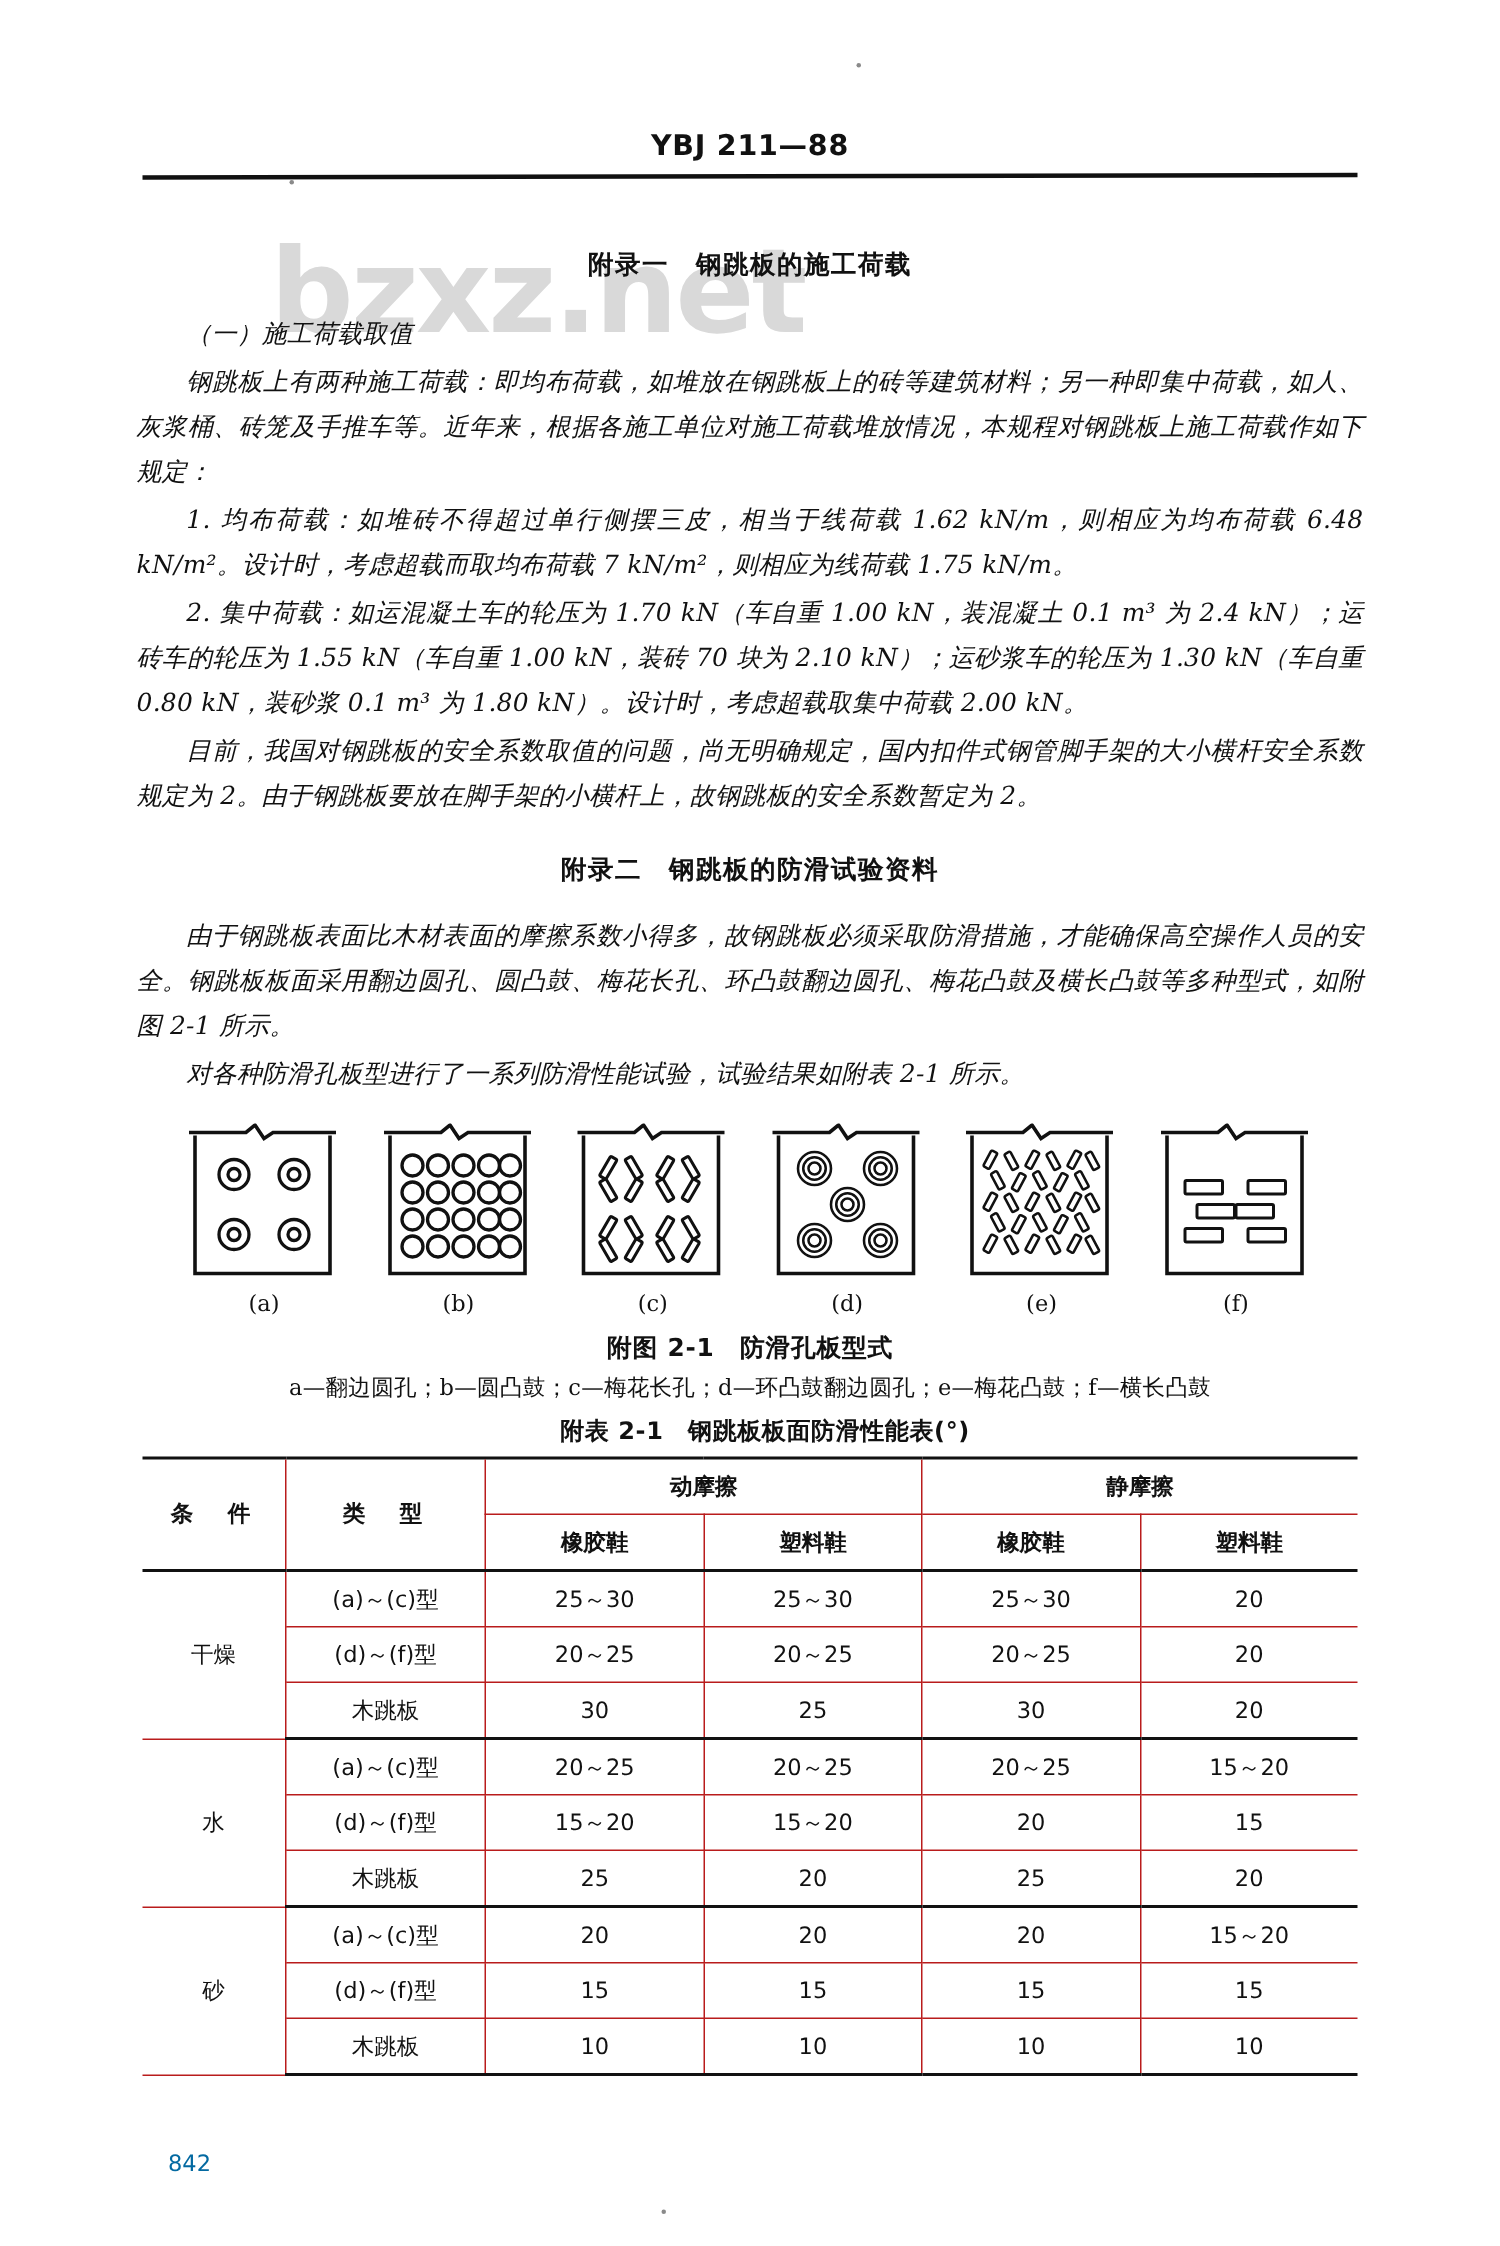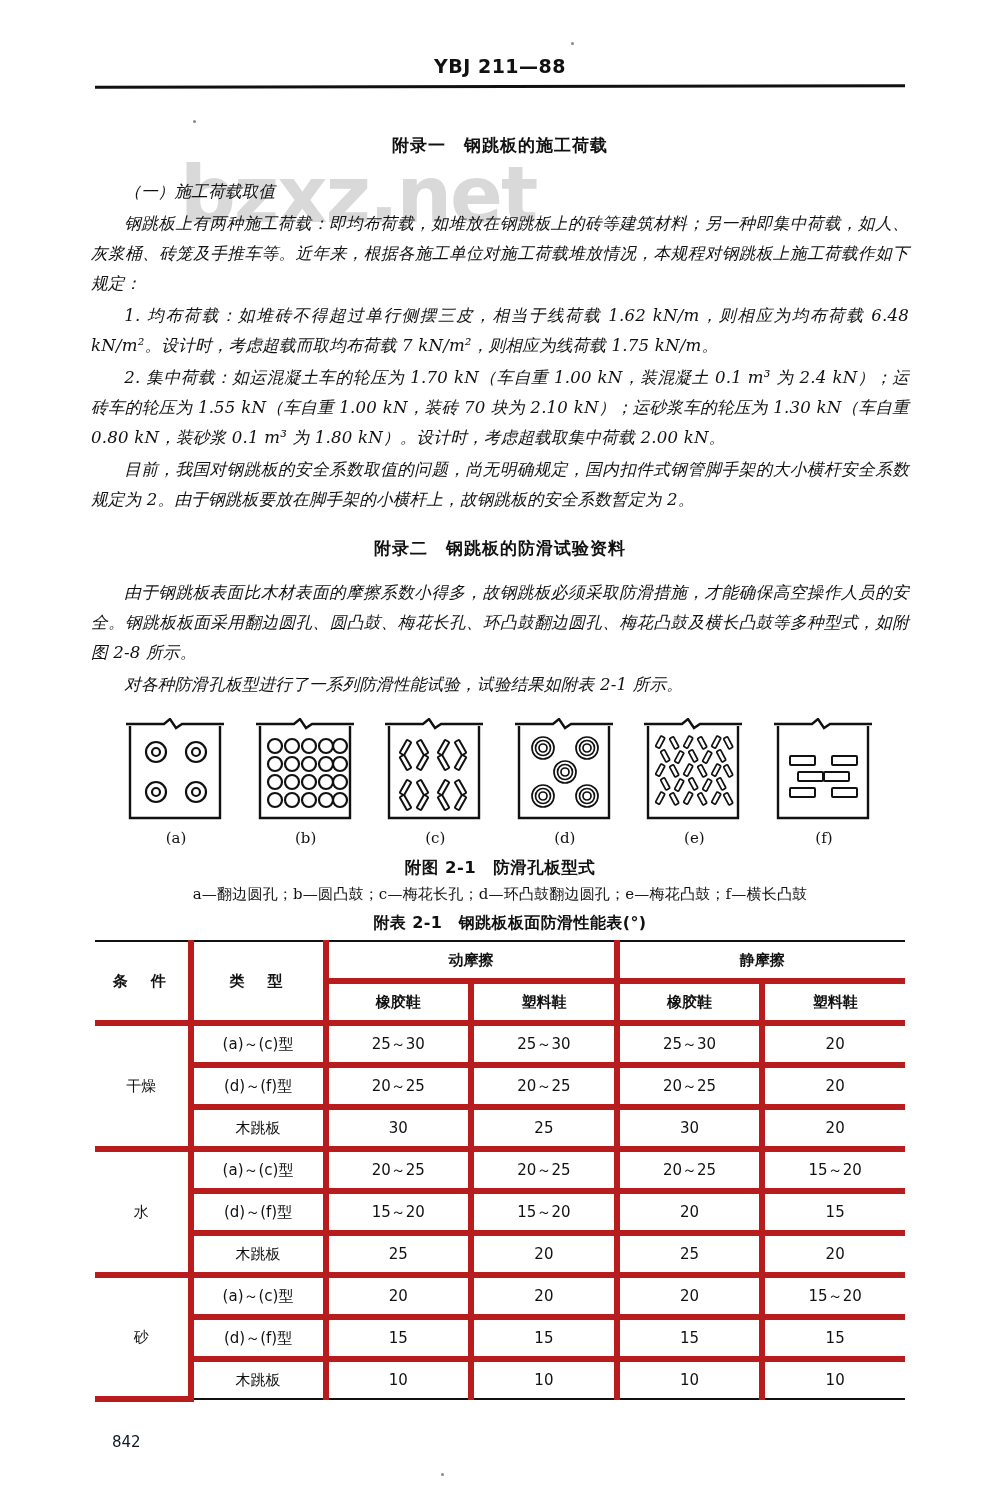"YBJ 211—88" .hdr { padding-top: 55px -> 86px }
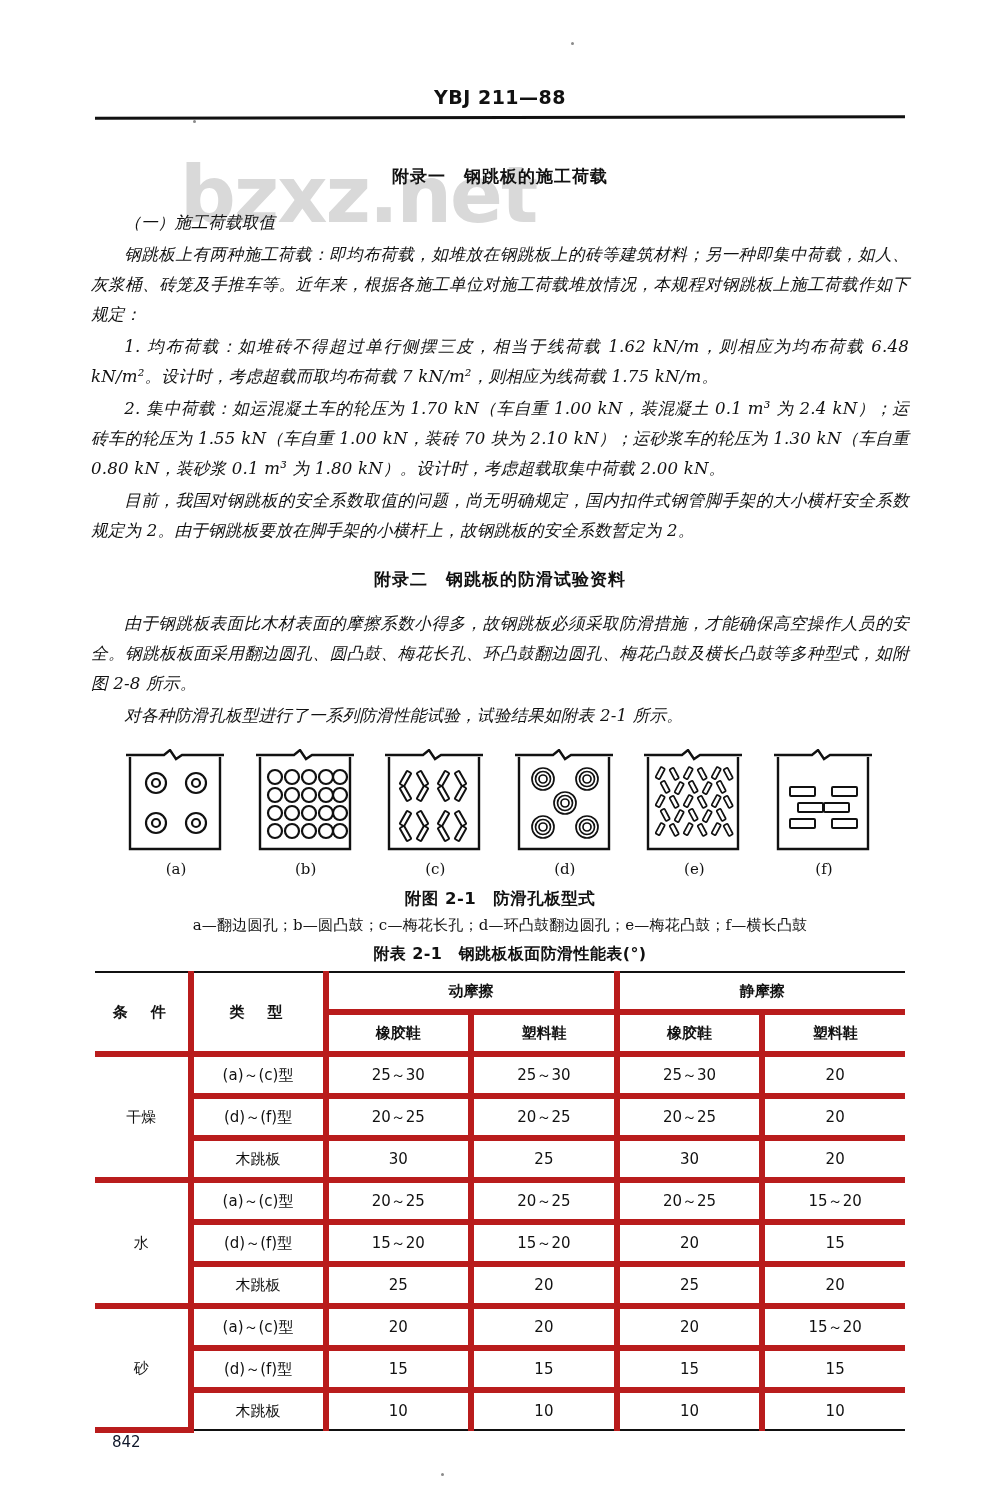"由于钢跳板表面比木材表面的摩擦系数小得多，故钢跳板必须采取防滑措施，才能确保高空" p.body { text: 2-8 -> 2-1 }
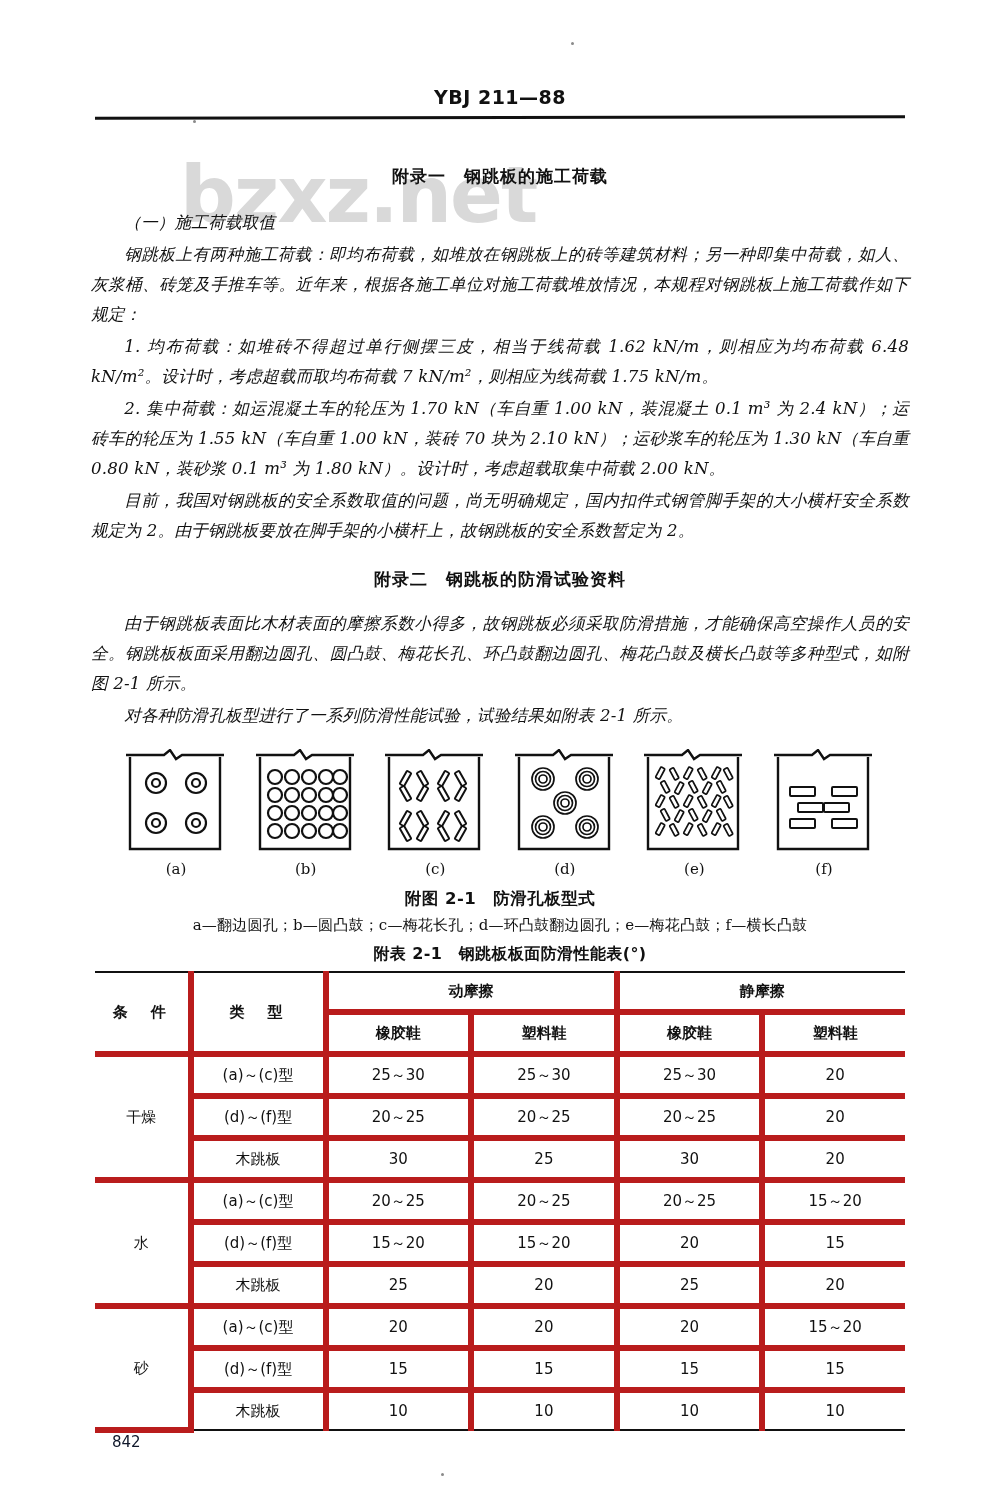"橡胶鞋" table.perf td,table.perf th { border: 6px solid #b91c1c -> 1px solid #b91c1c }
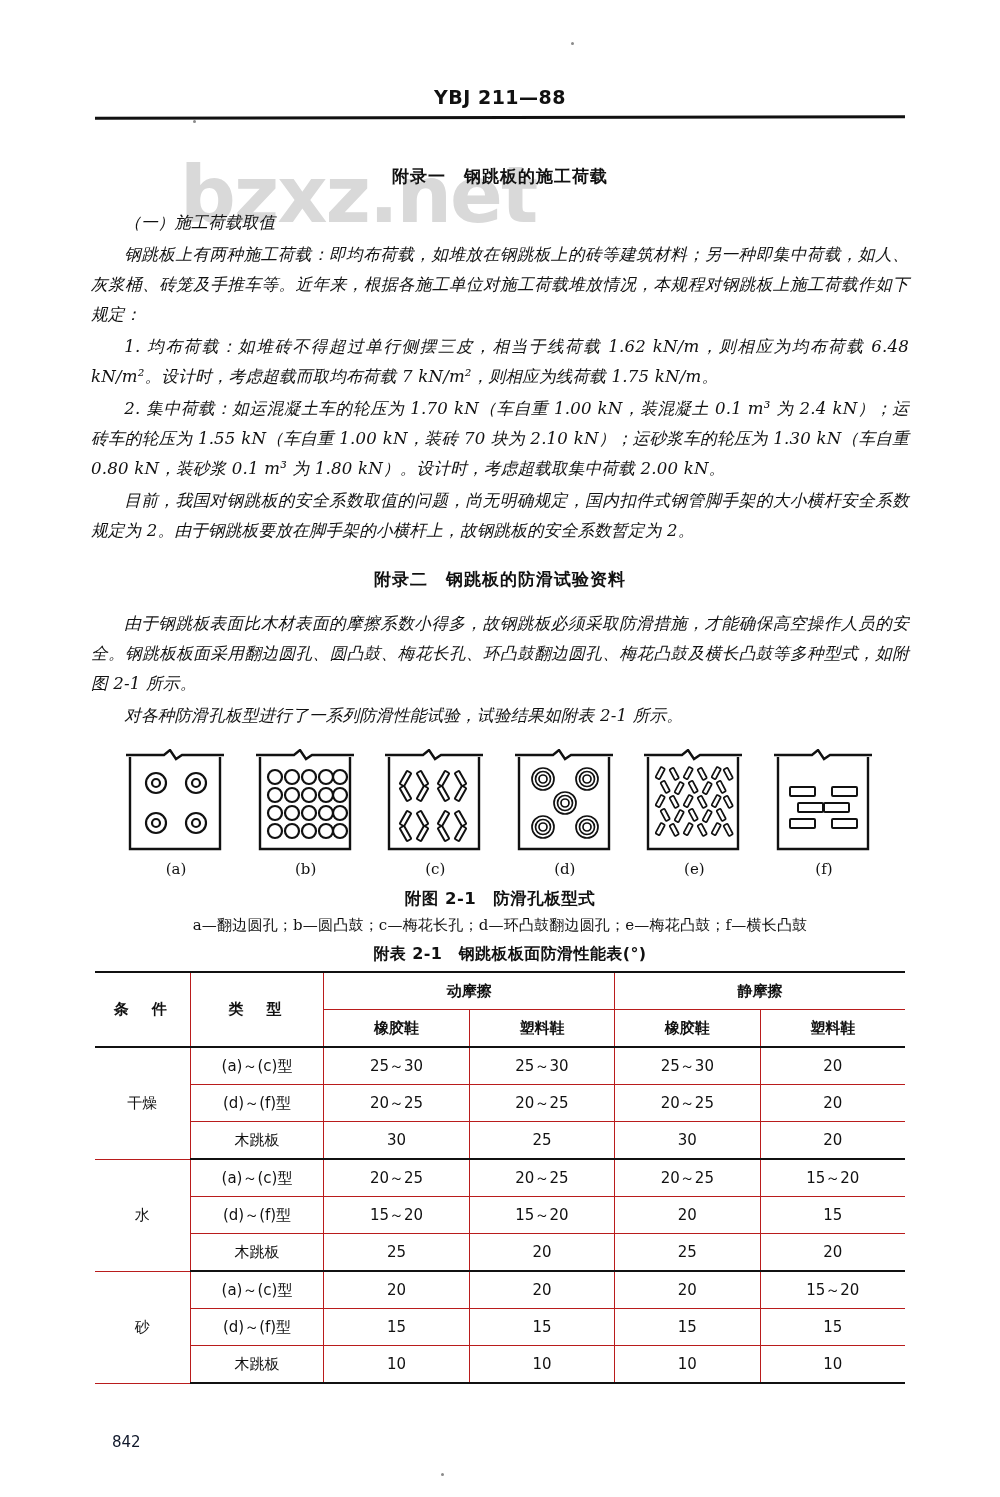"842" .pagenum { color: #0f172a -> #0369a1 }
